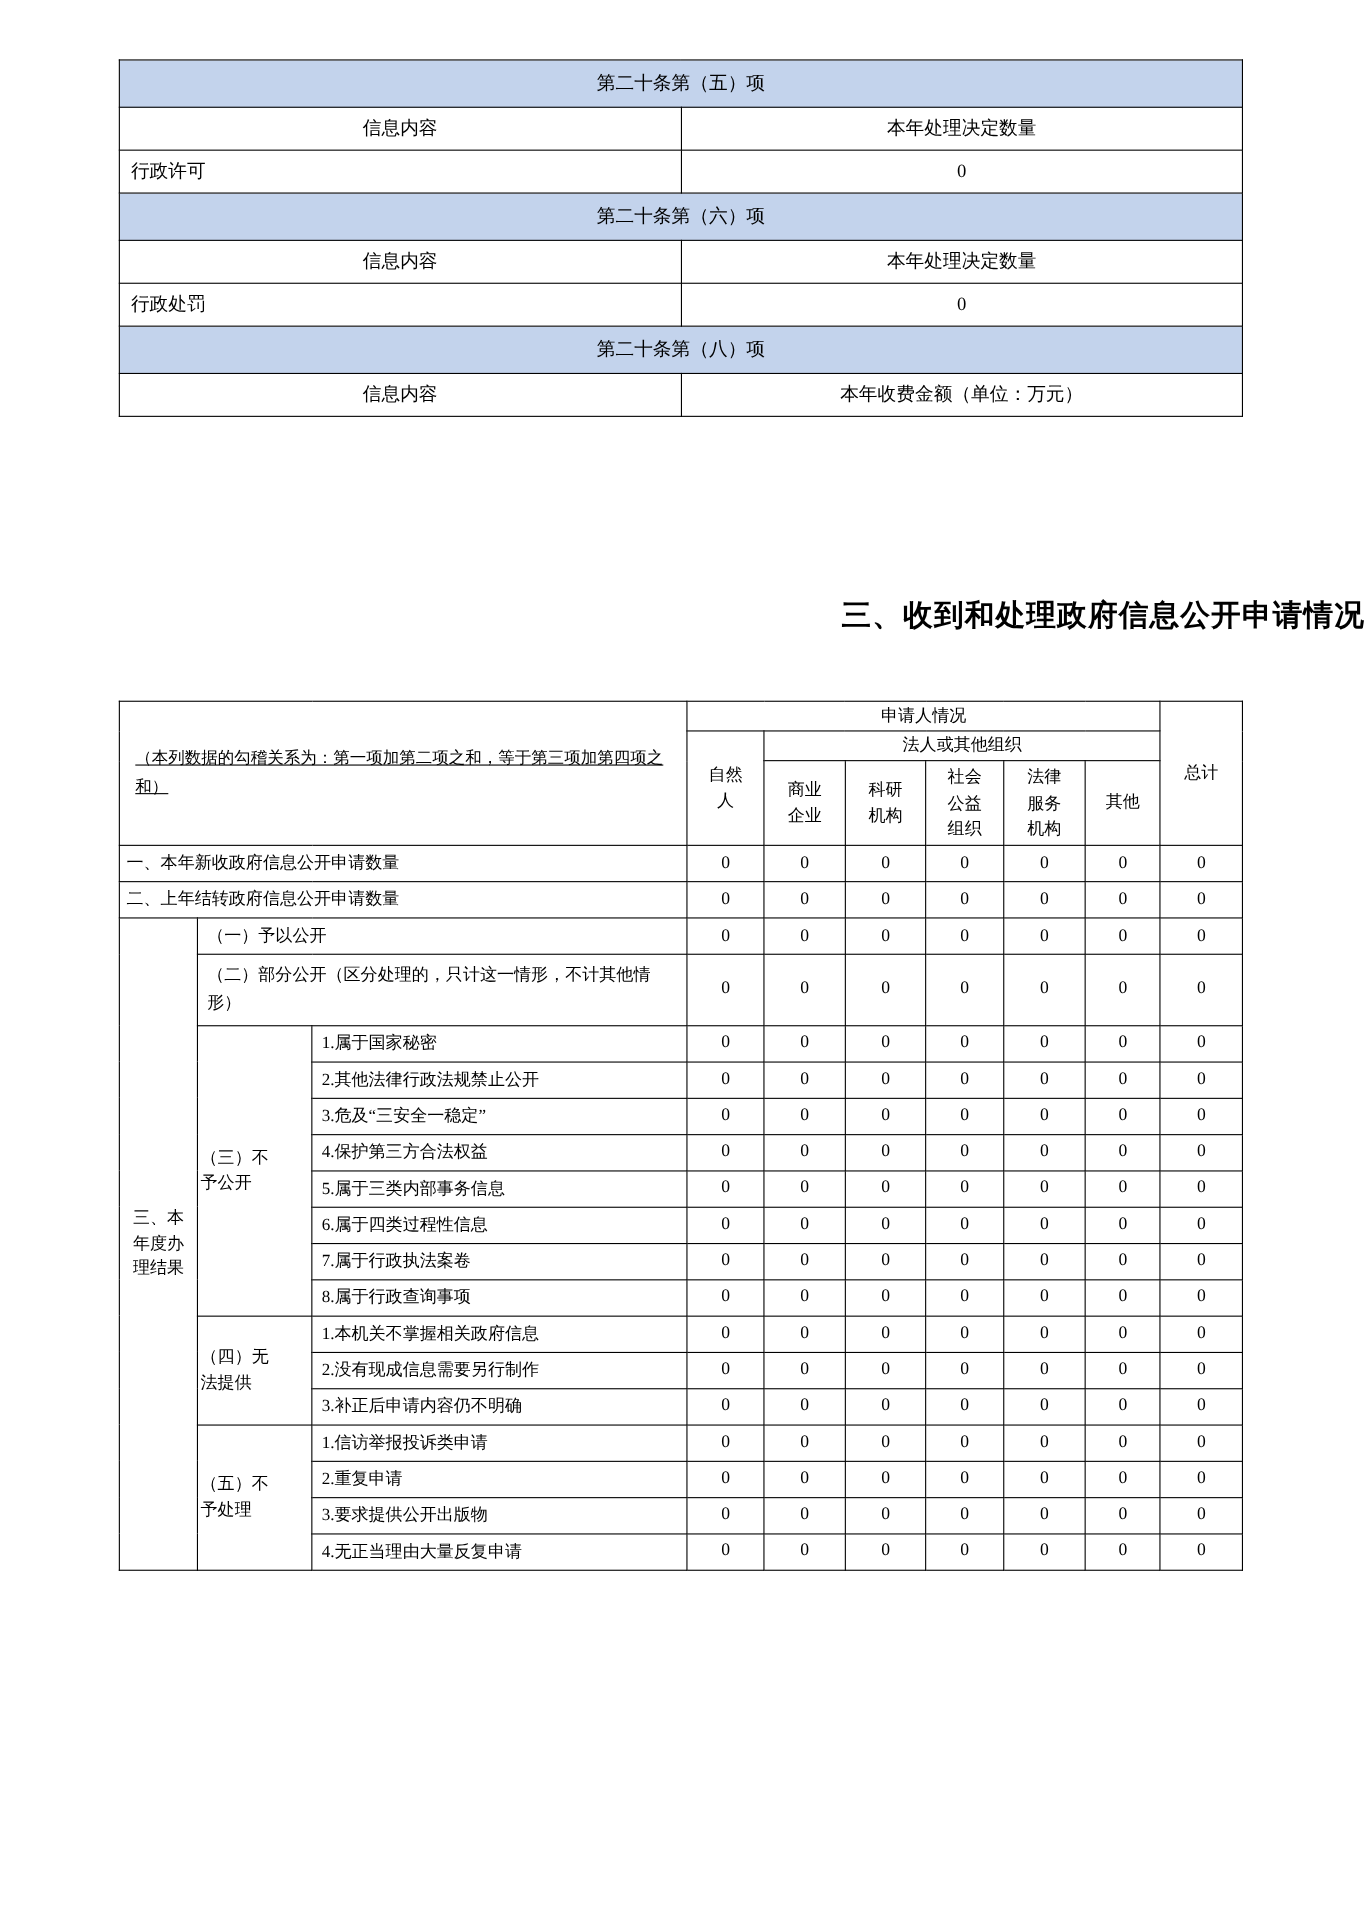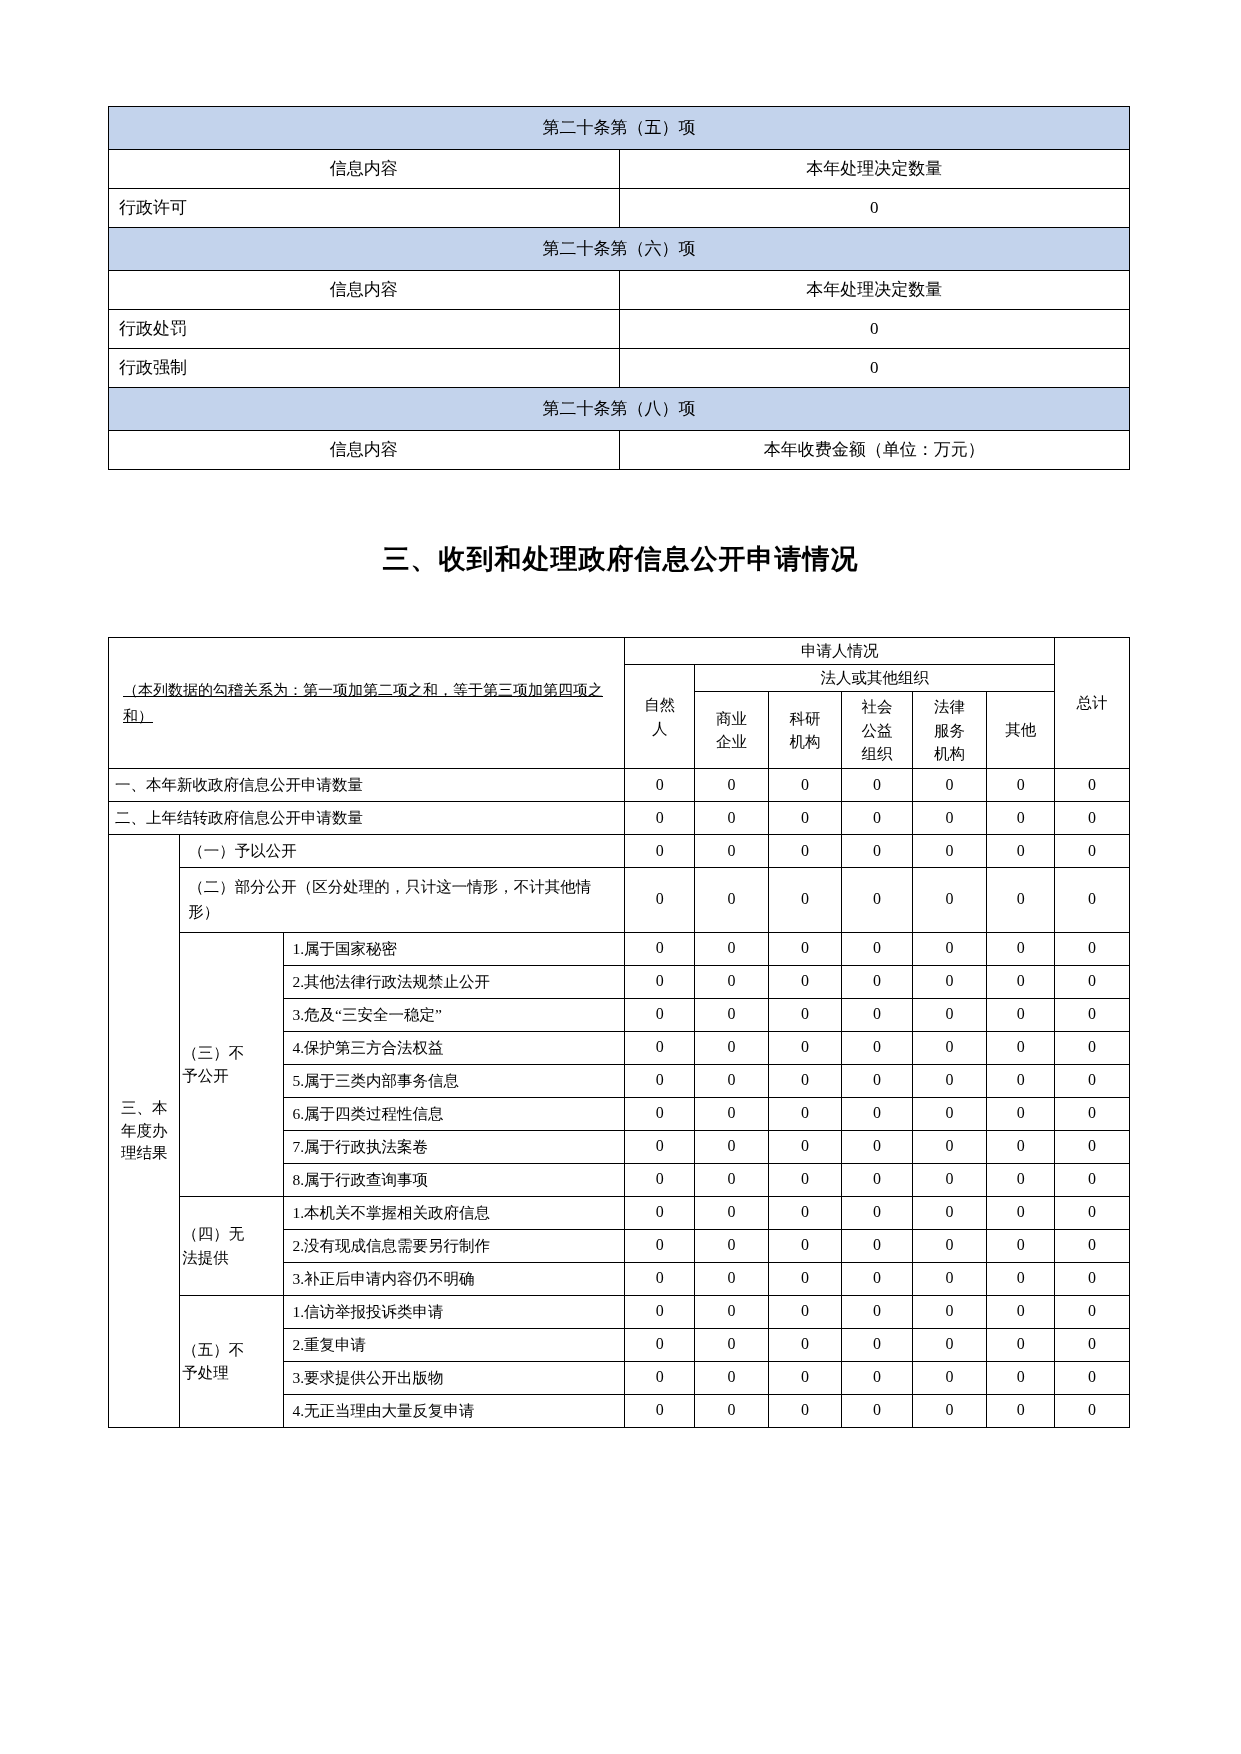"第二十条第（五）项" .page { padding: 106px 108px 0 108px -> 54px 108px 0 108px }
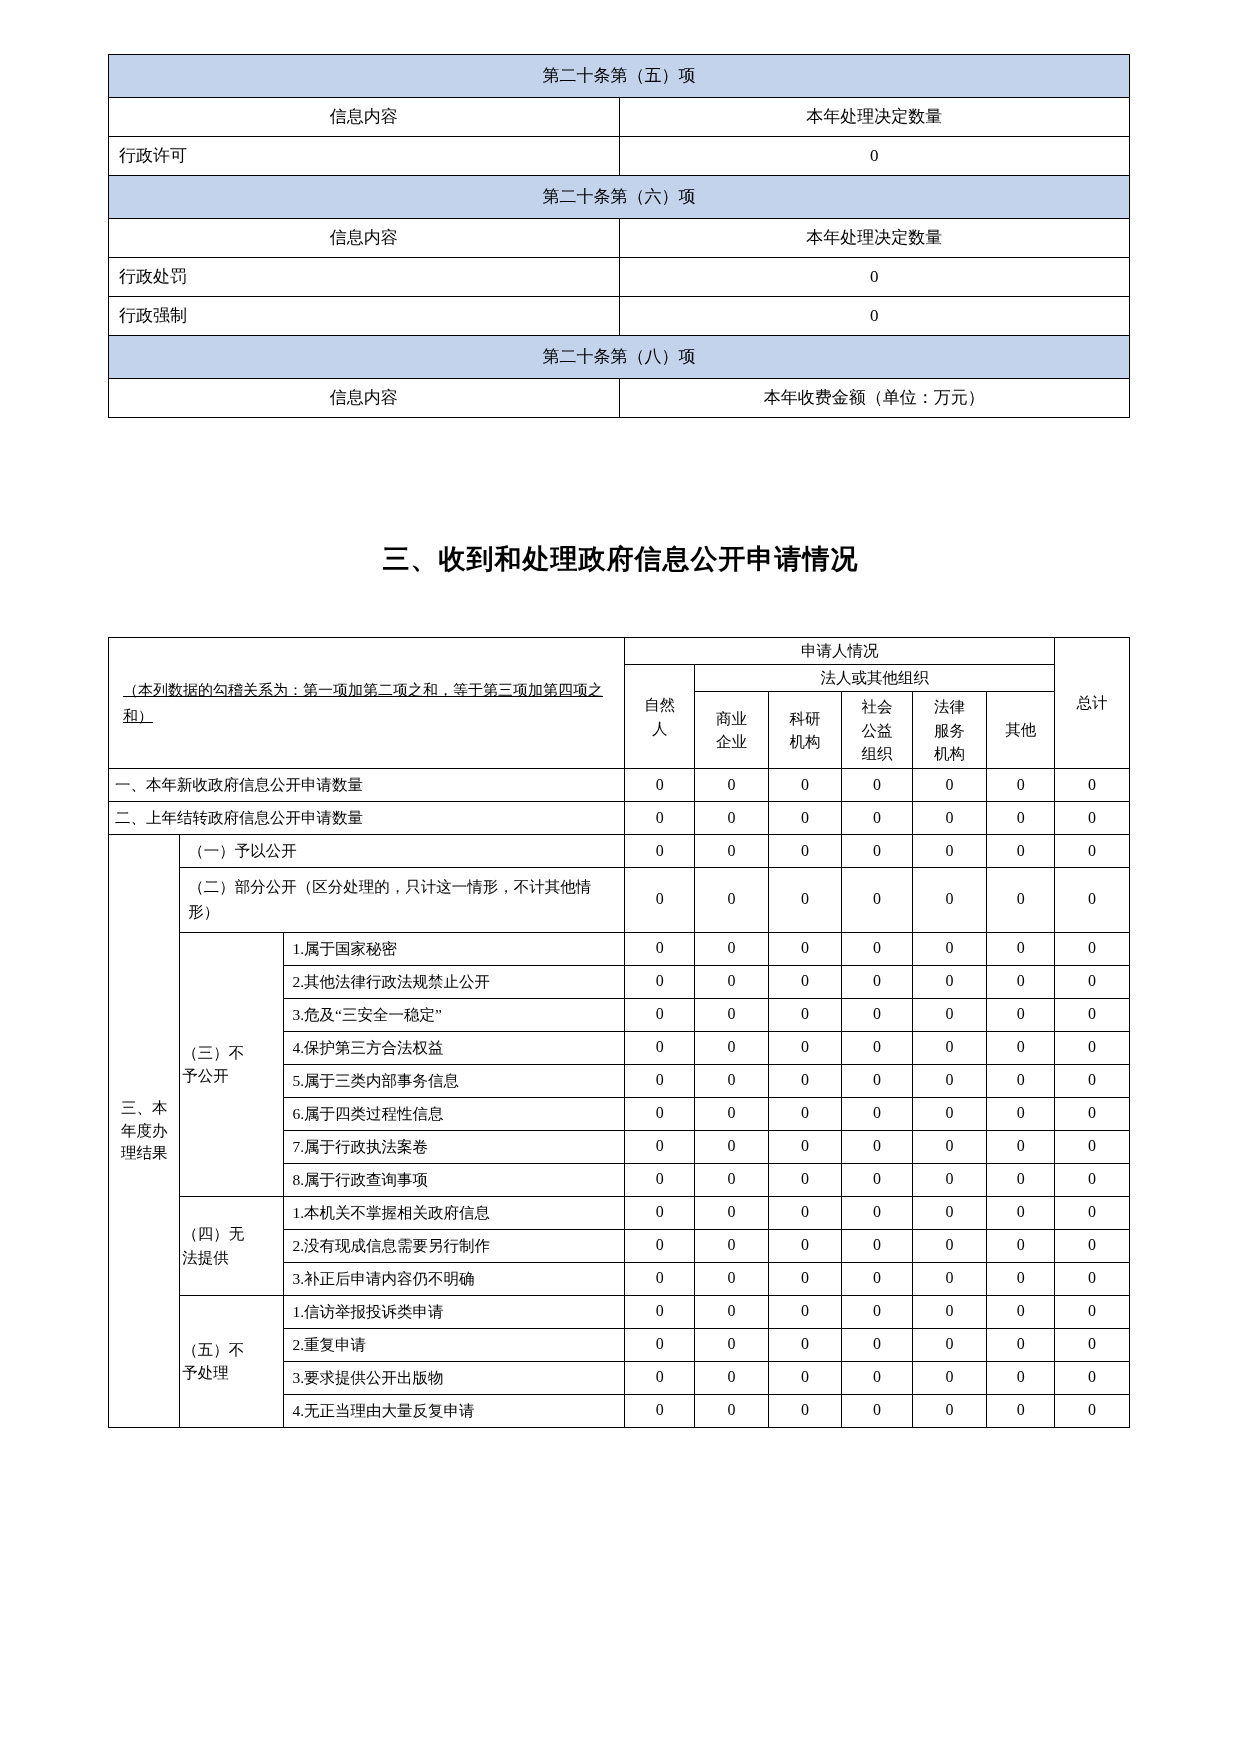"行政强制" tr.data-row { html: <tr> <td>行政强制</td> <td>0</td> </tr> -> none }
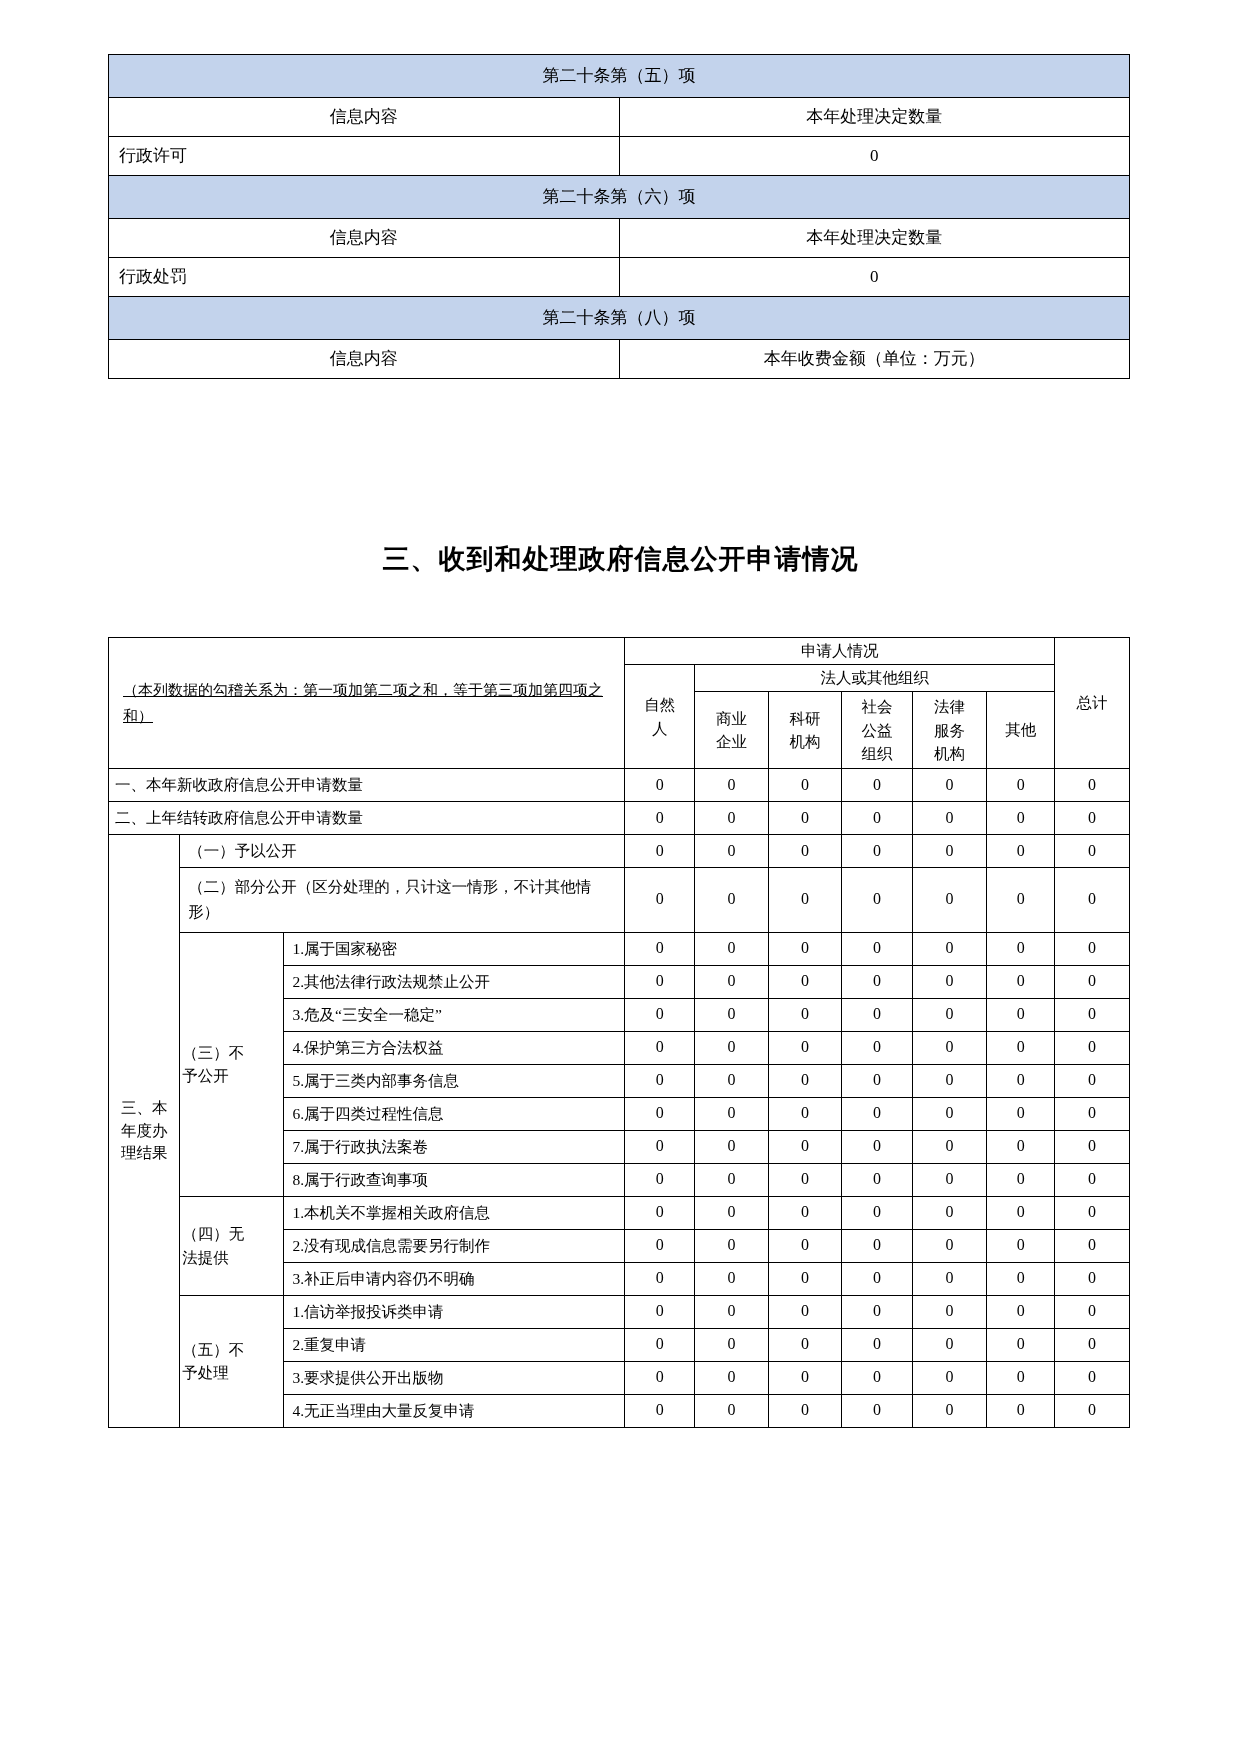"三、收到和处理政府信息公开申请情况" .section-heading { text-align: center -> right }
